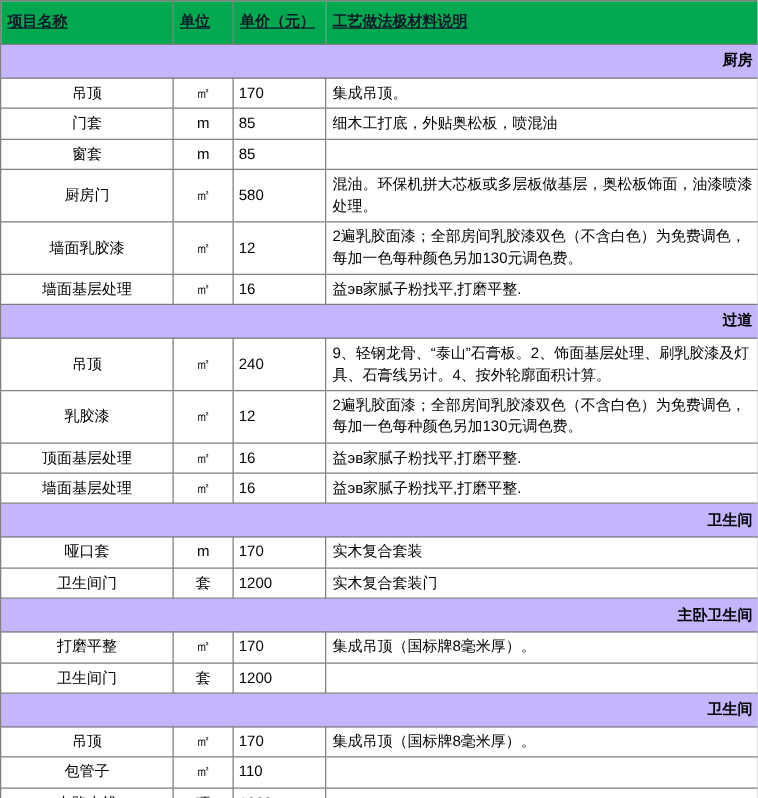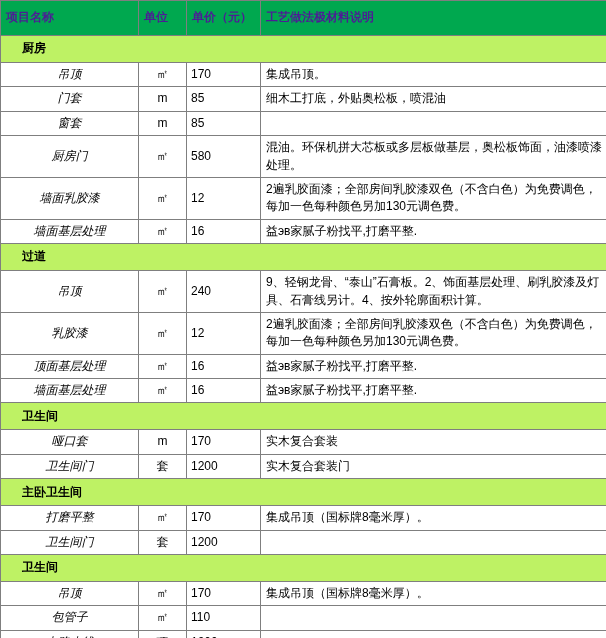"项目名称" tr.head td { color: #4c1d95 -> #0f172a; text-decoration: none -> underline }
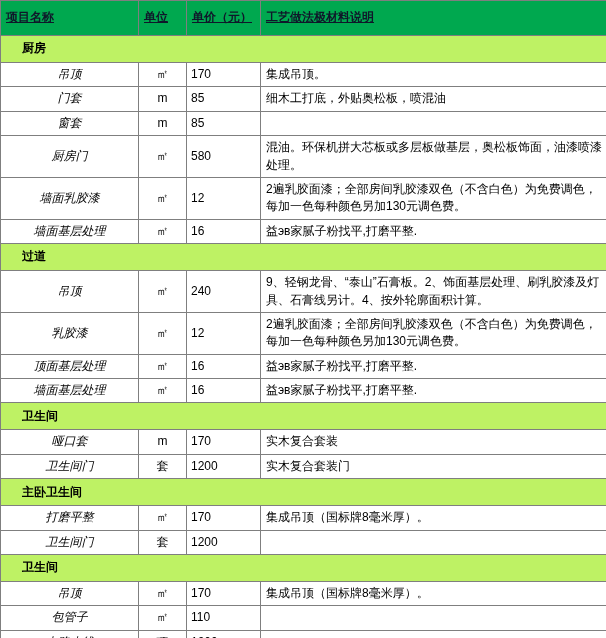"厨房" tr.section td { background: #bef264 -> #c4b5fd; text-align: left -> right }
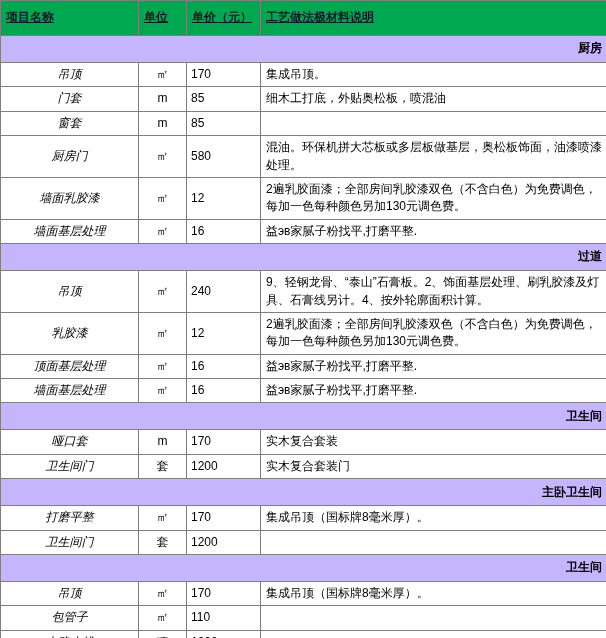"吊顶" tr.row td.name { font-style: italic -> none }
